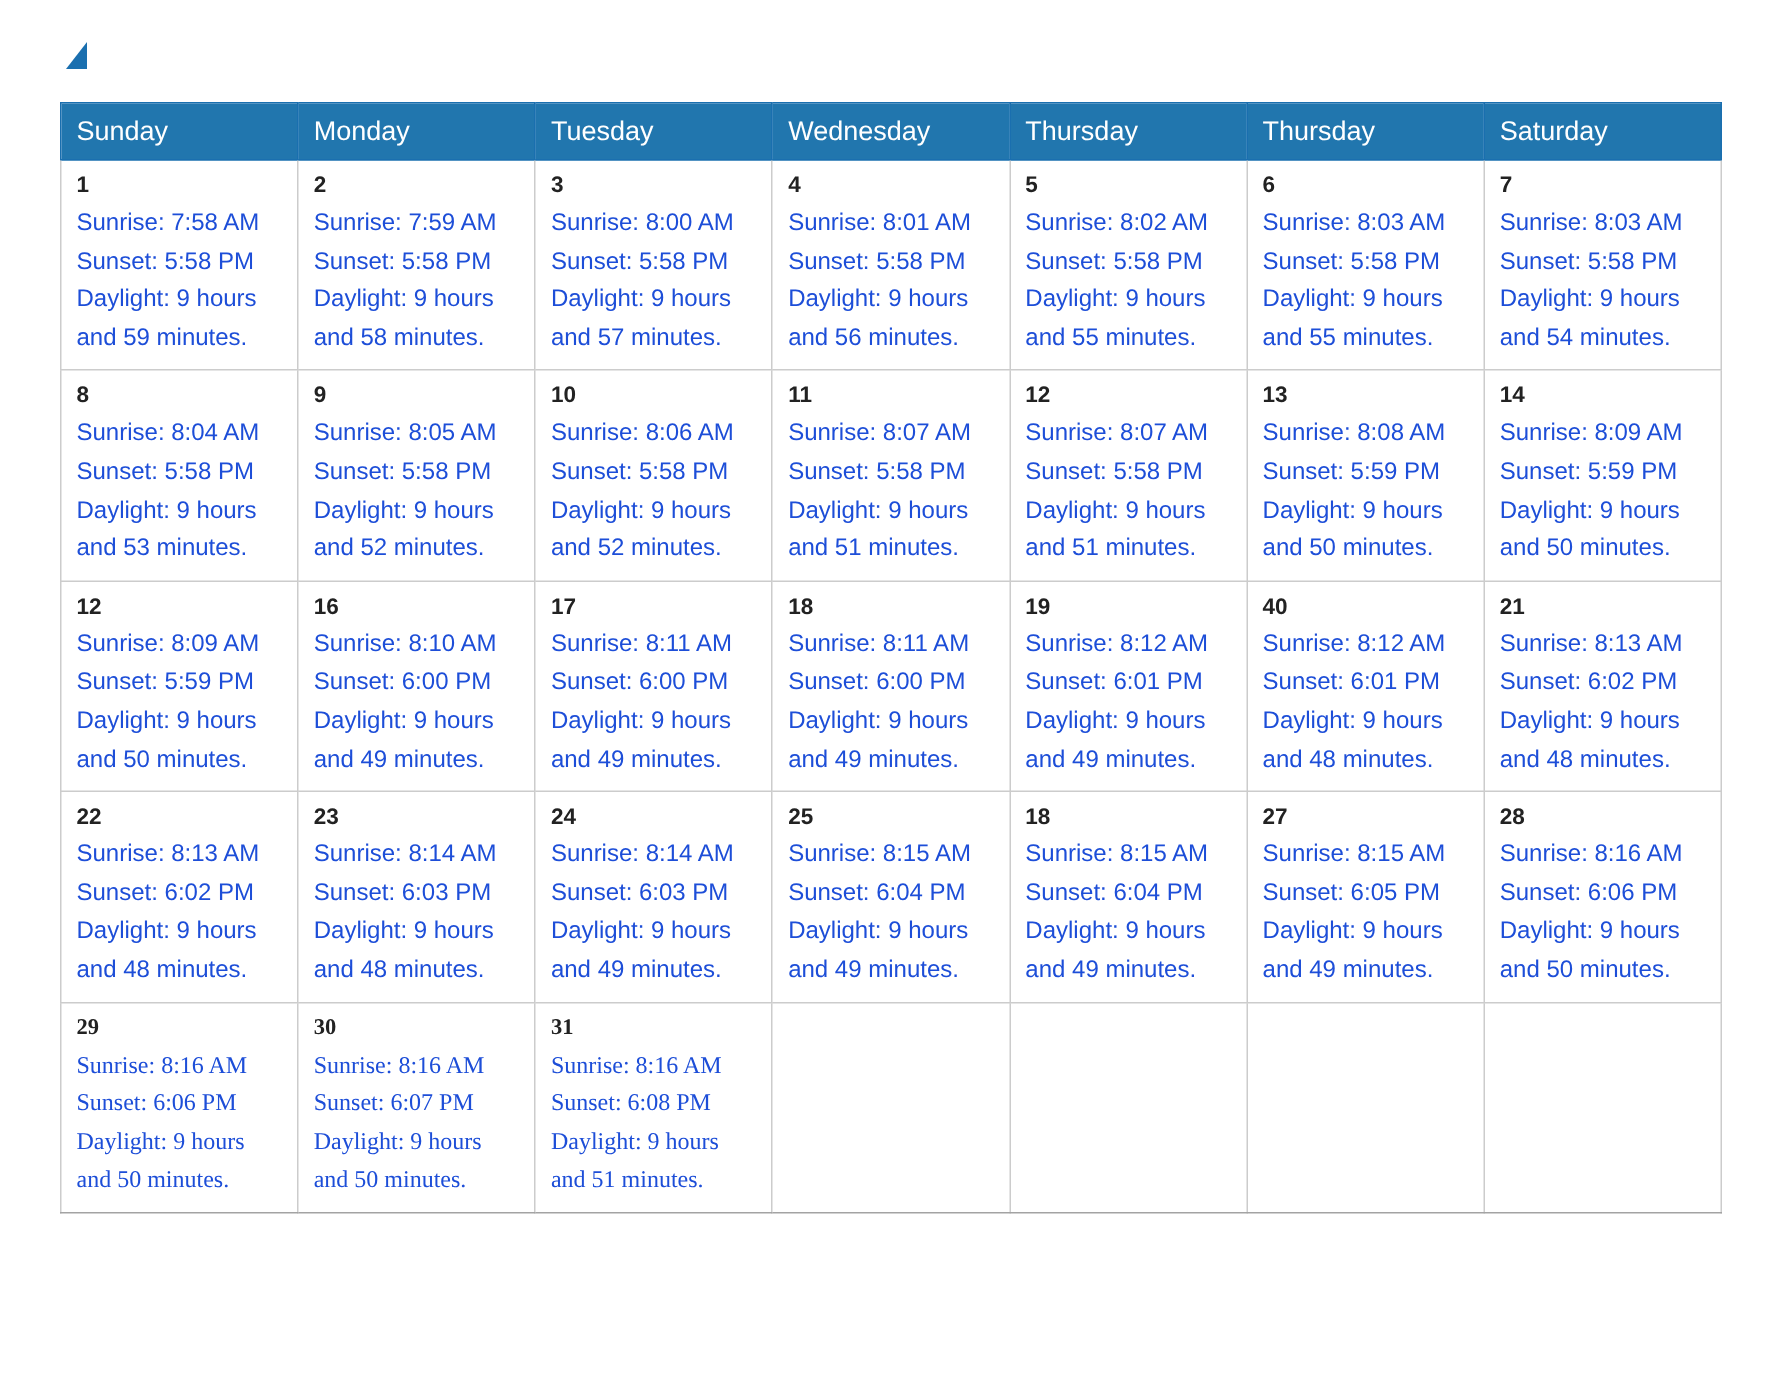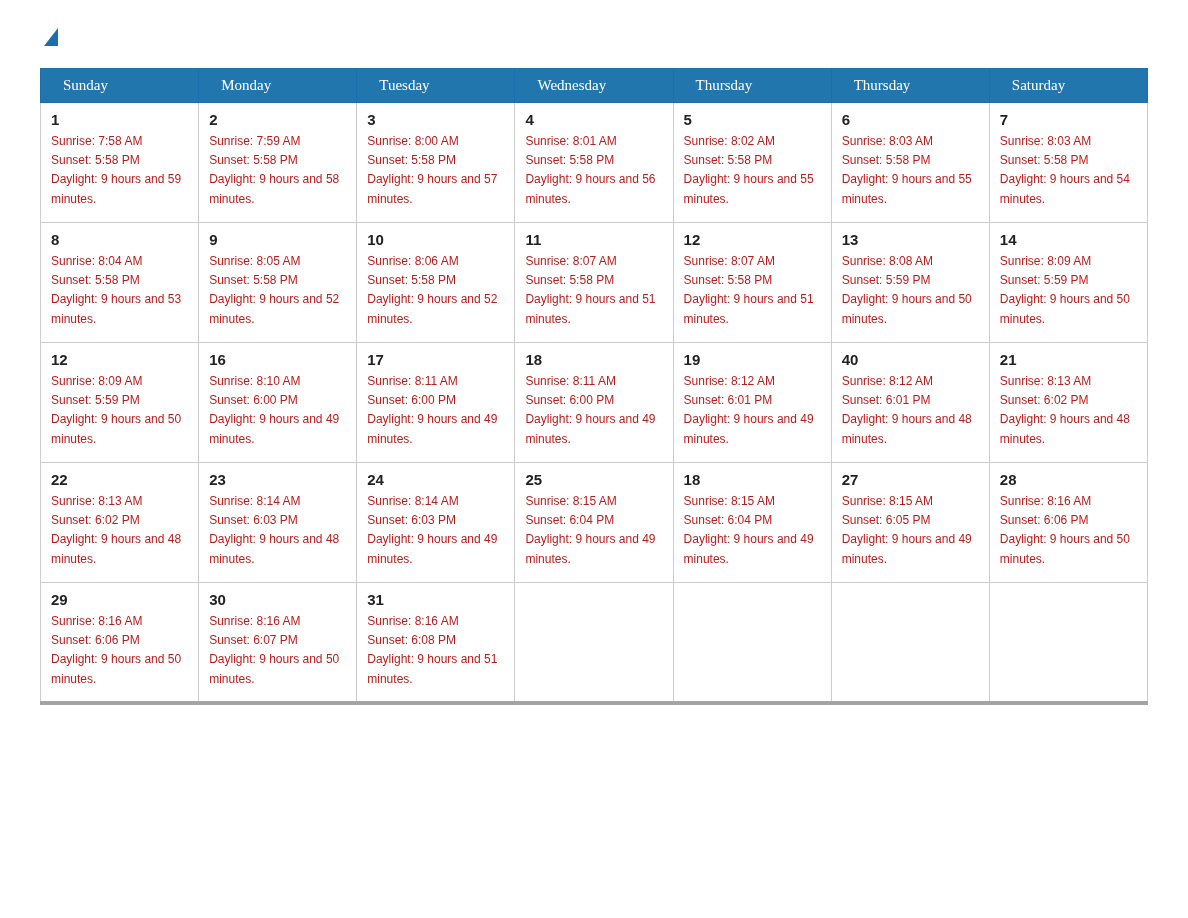"Sunday" .calendar-table th { font-family: Liberation Serif, serif -> none; font-size: 15px -> 18px; padding: 8px 22px -> 8px 10px }
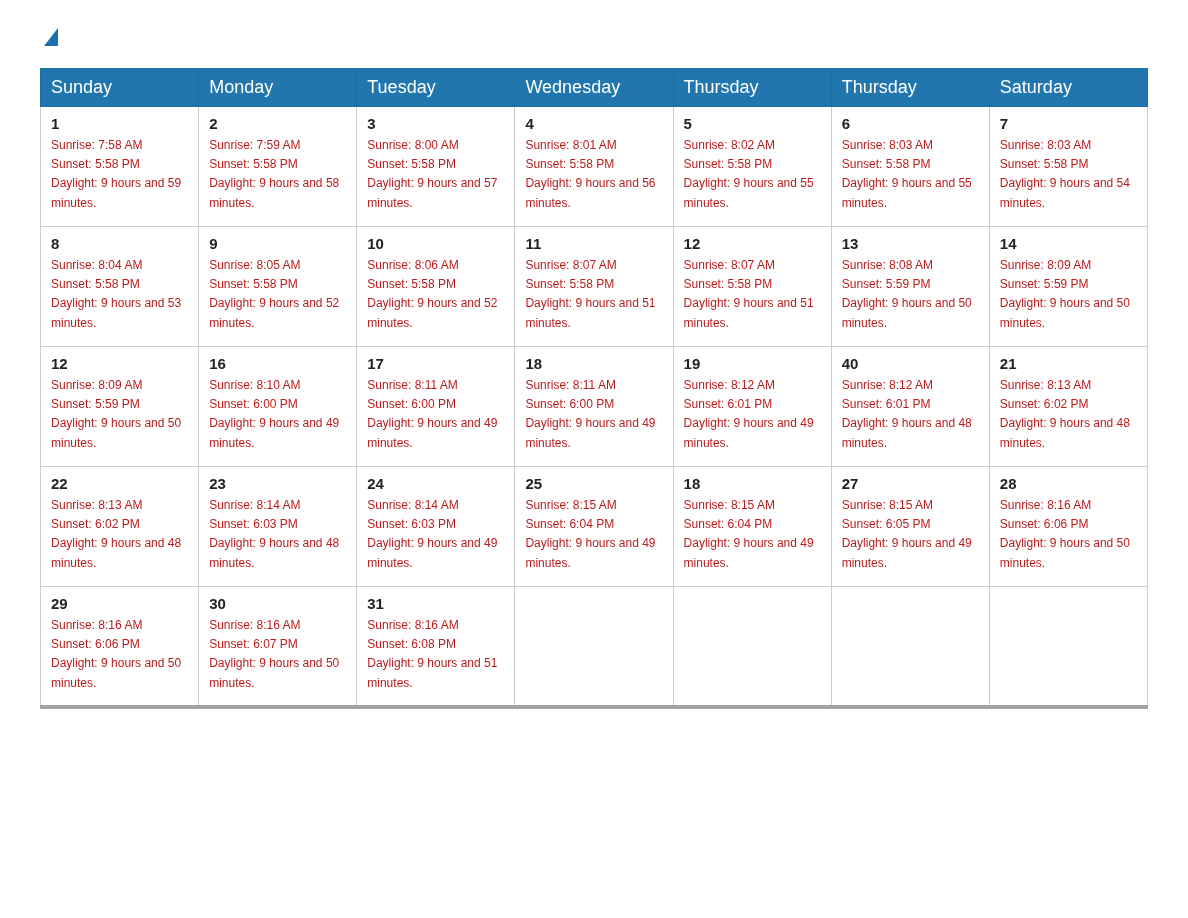"Sunrise: 7:58 AM" .day-info { color: #b91c1c -> #1d4ed8; font-size: 12px -> 16px }
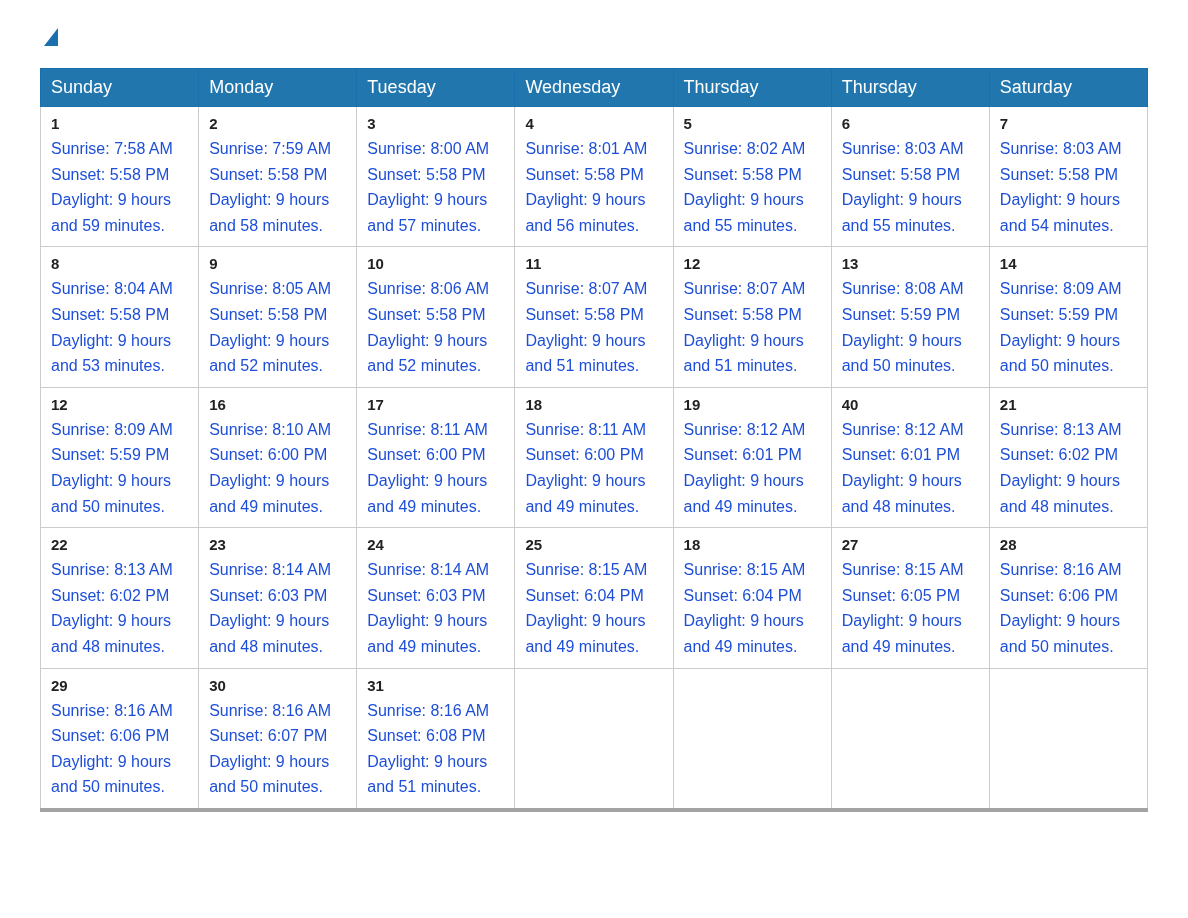"29" tr:last-child td { border-bottom: 4px solid #a3a3a3 -> 1px solid #a3a3a3; font-family: none -> Liberation Serif, serif }
